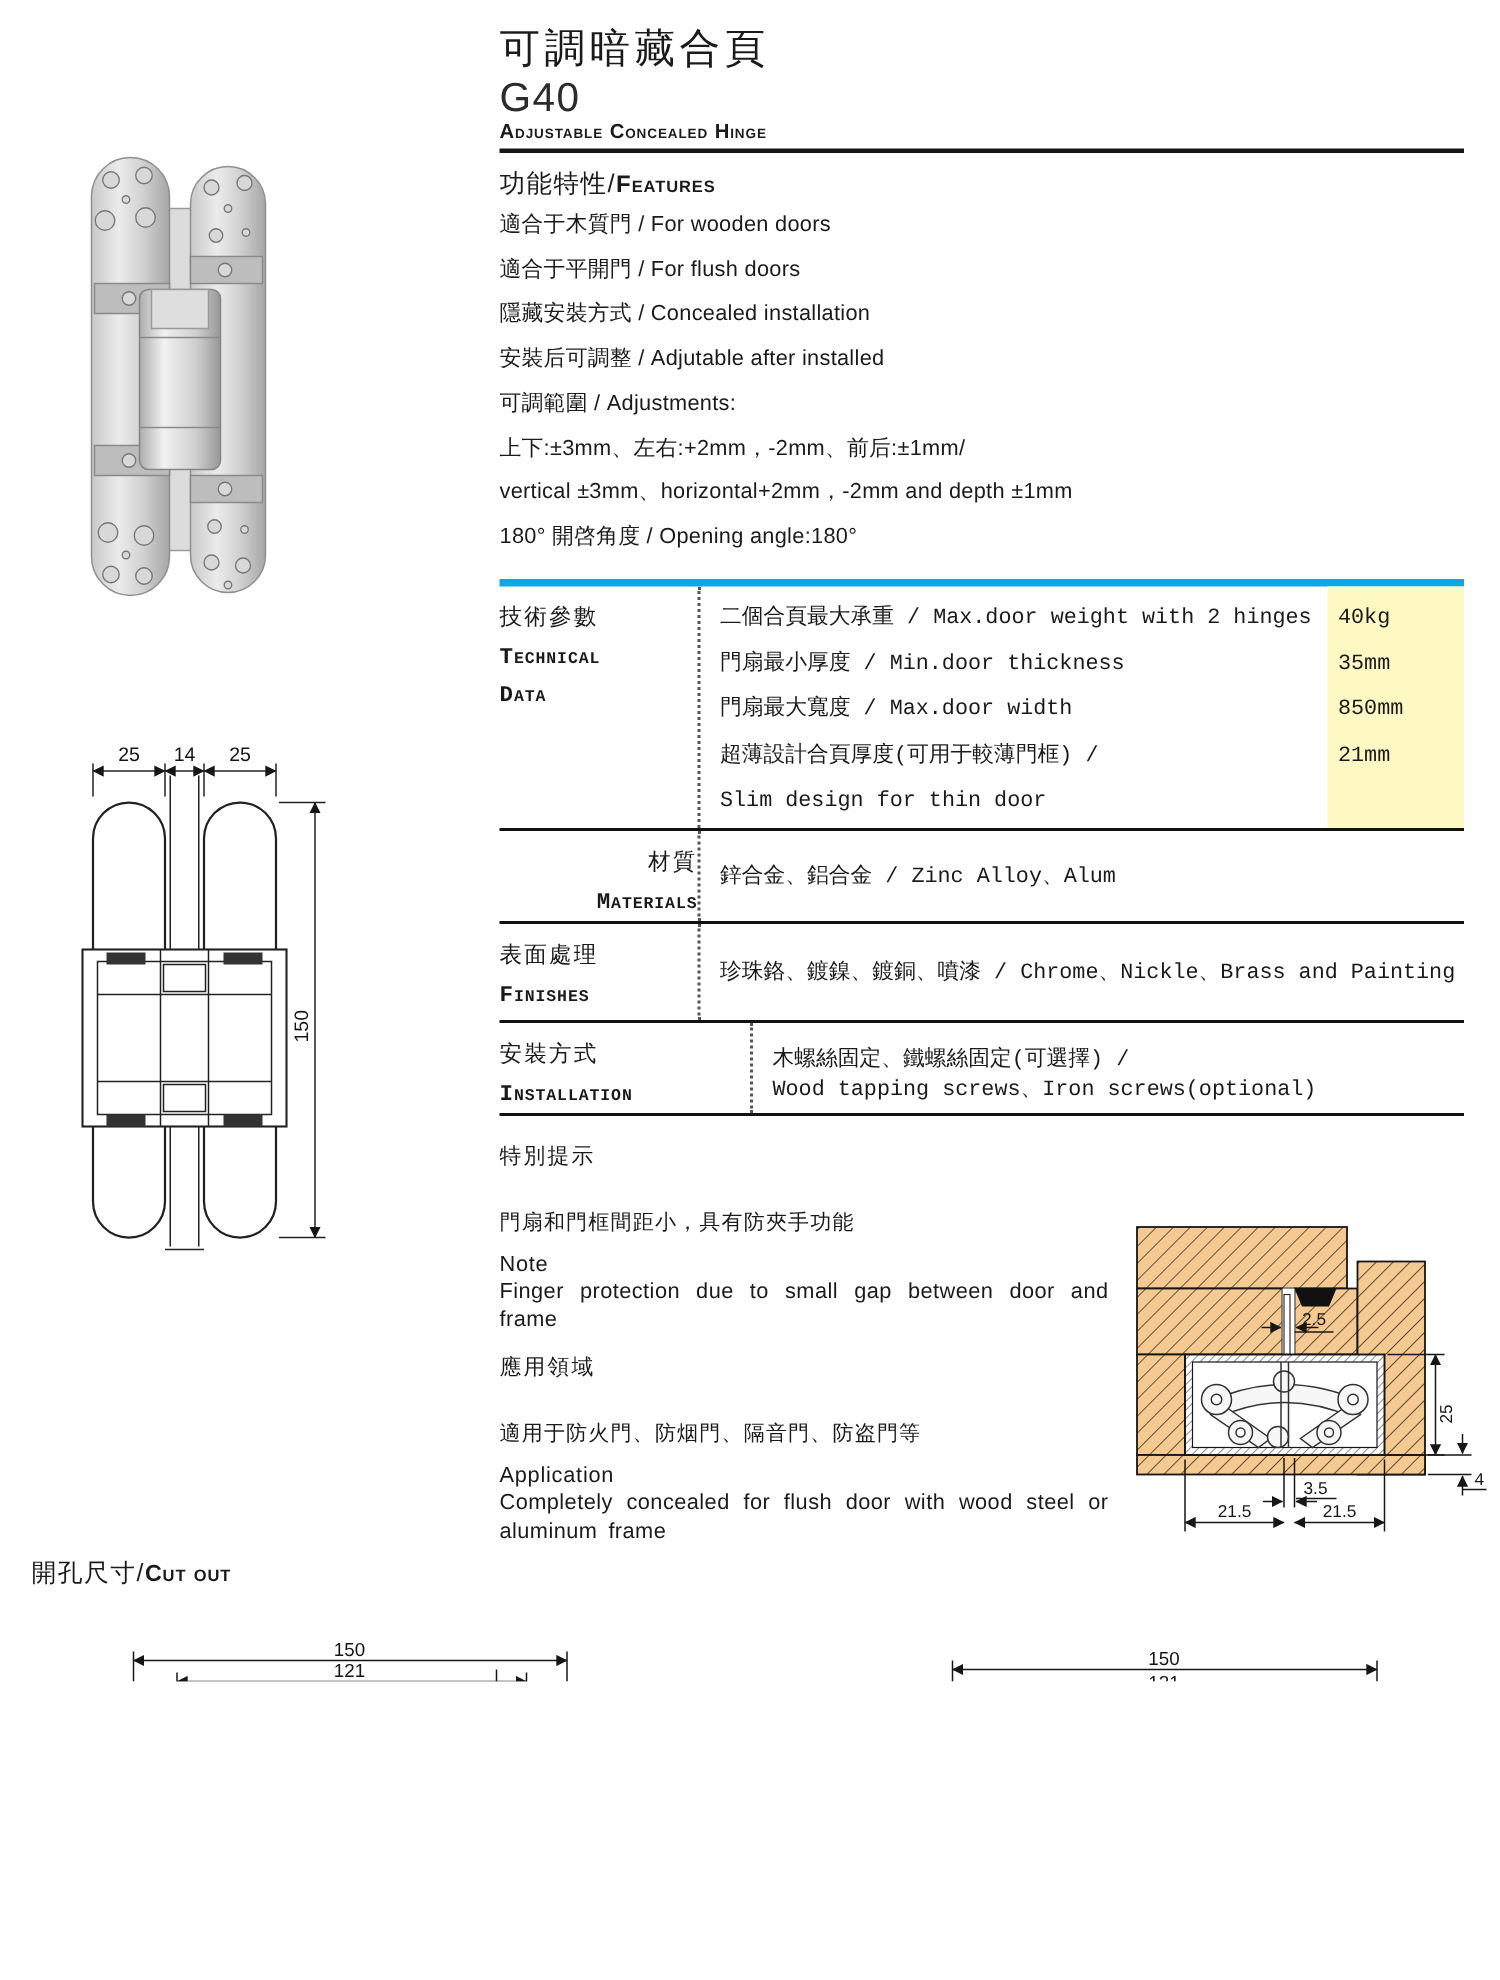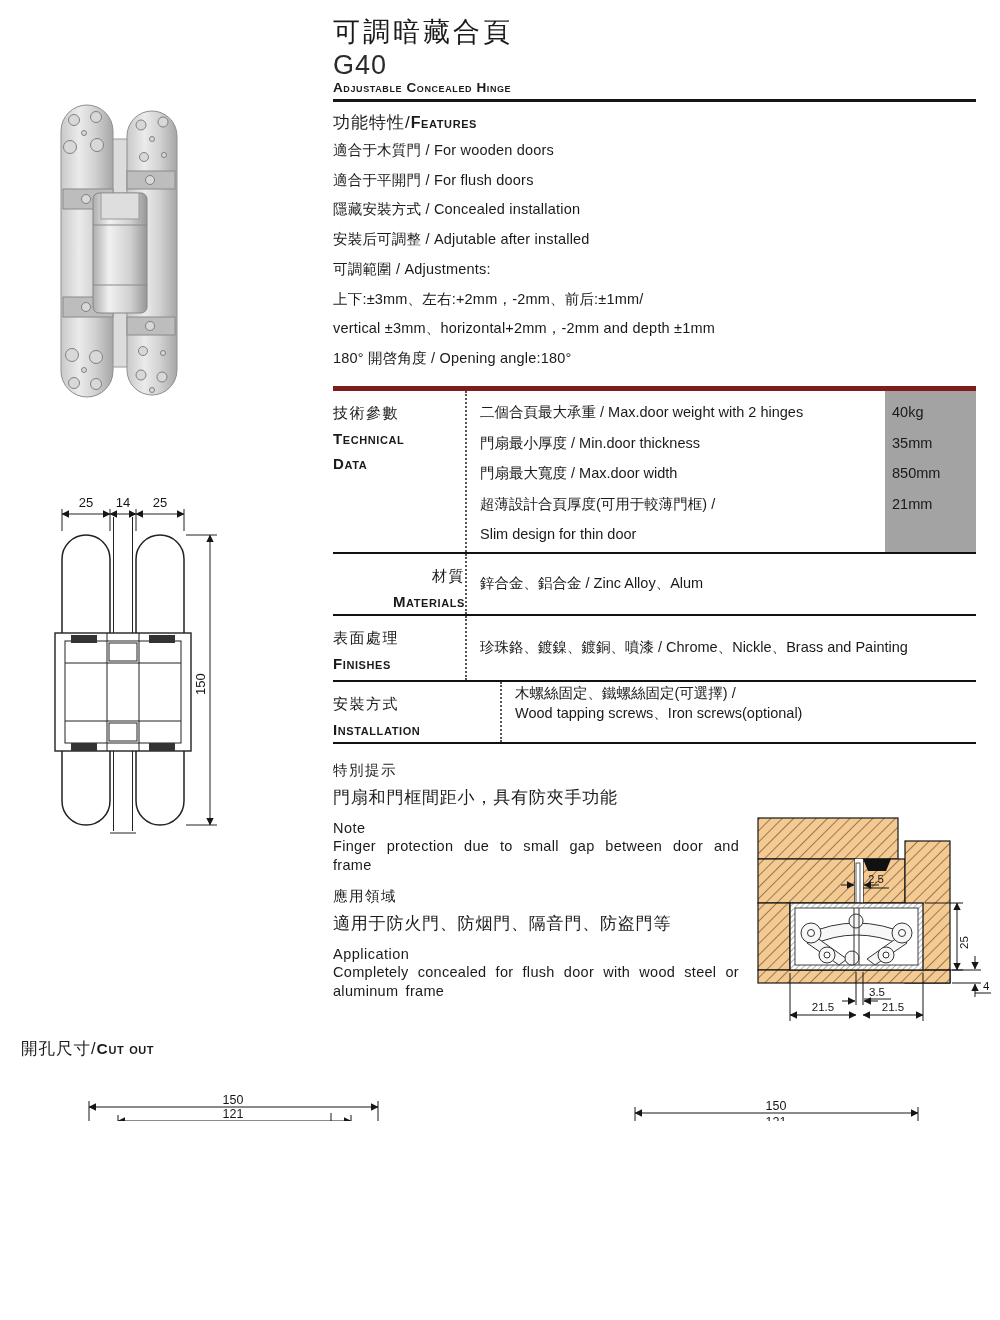"技術參數" .spec { border-top: 5px solid #7f1d1d -> 5px solid #0ea5e9; font-family: none -> Liberation Mono, monospace }
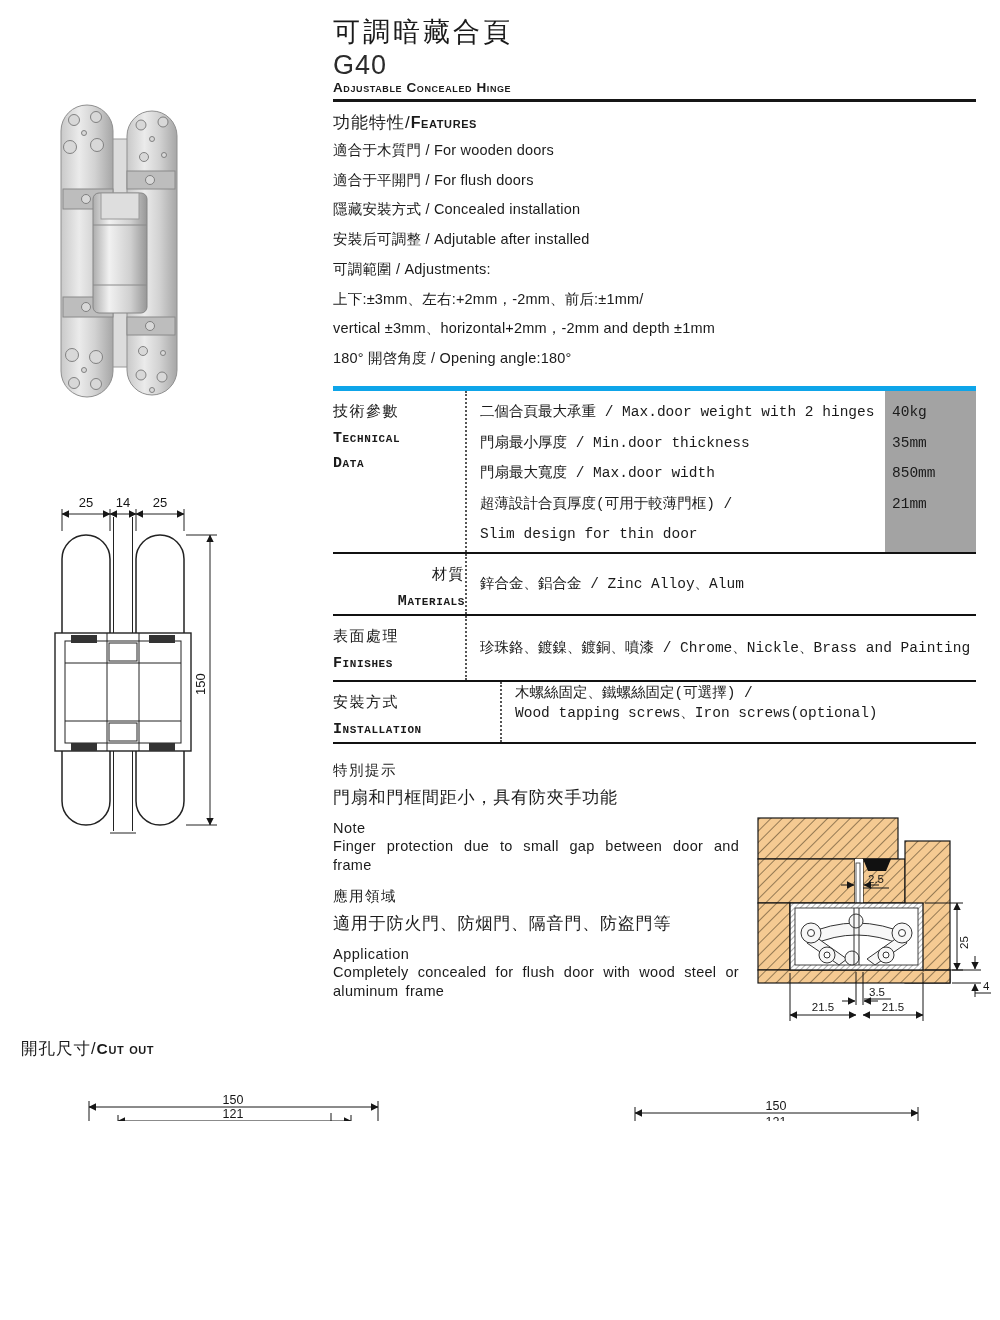"40kg" .vals { background: #a3a3a3 -> #fef9c3 }
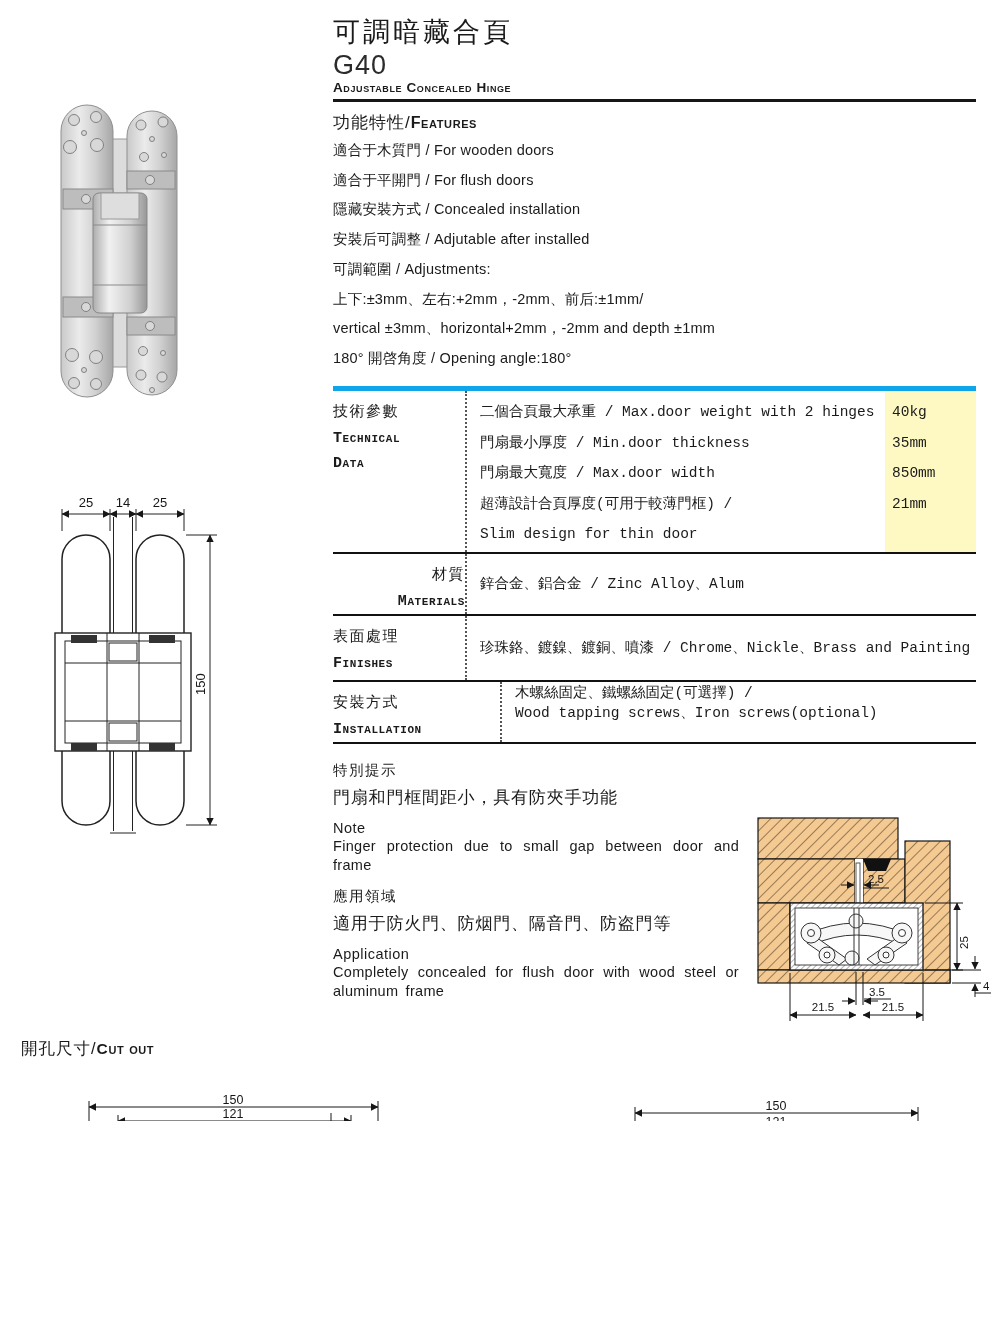"木螺絲固定、鐵螺絲固定(可選擇) /" .inst .secbody { padding-top: 1px -> 15px }
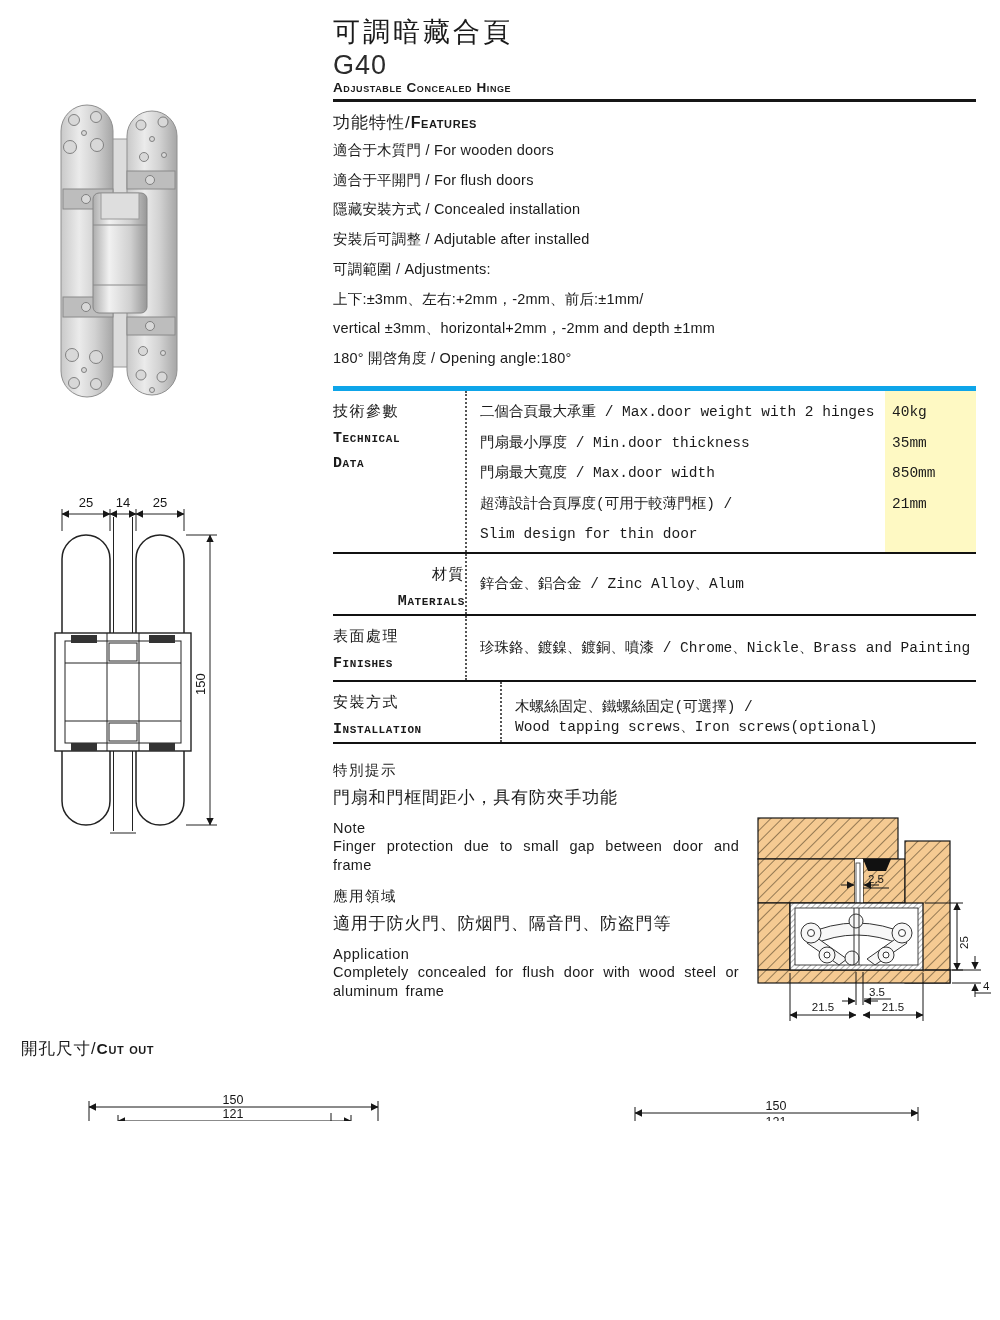"門扇和門框間距小，具有防夾手功能" .nzh { font-size: 17px -> 14px; margin-top: 6px -> 26px }
